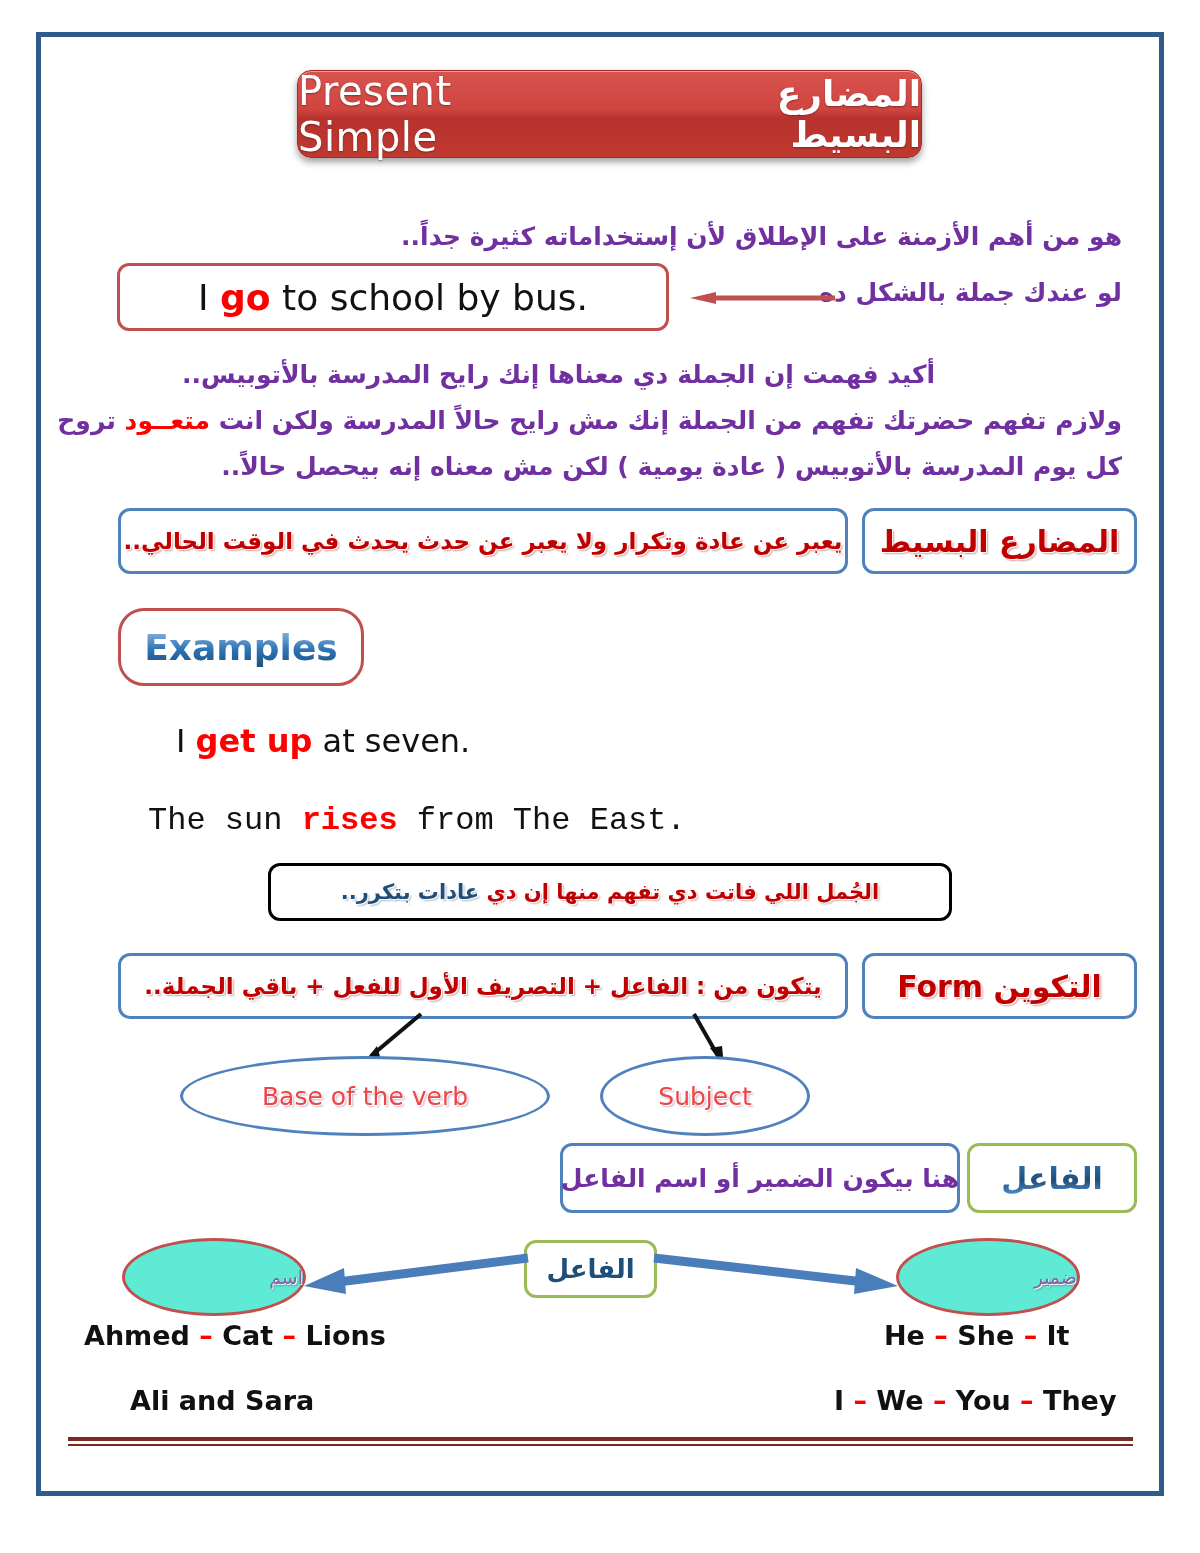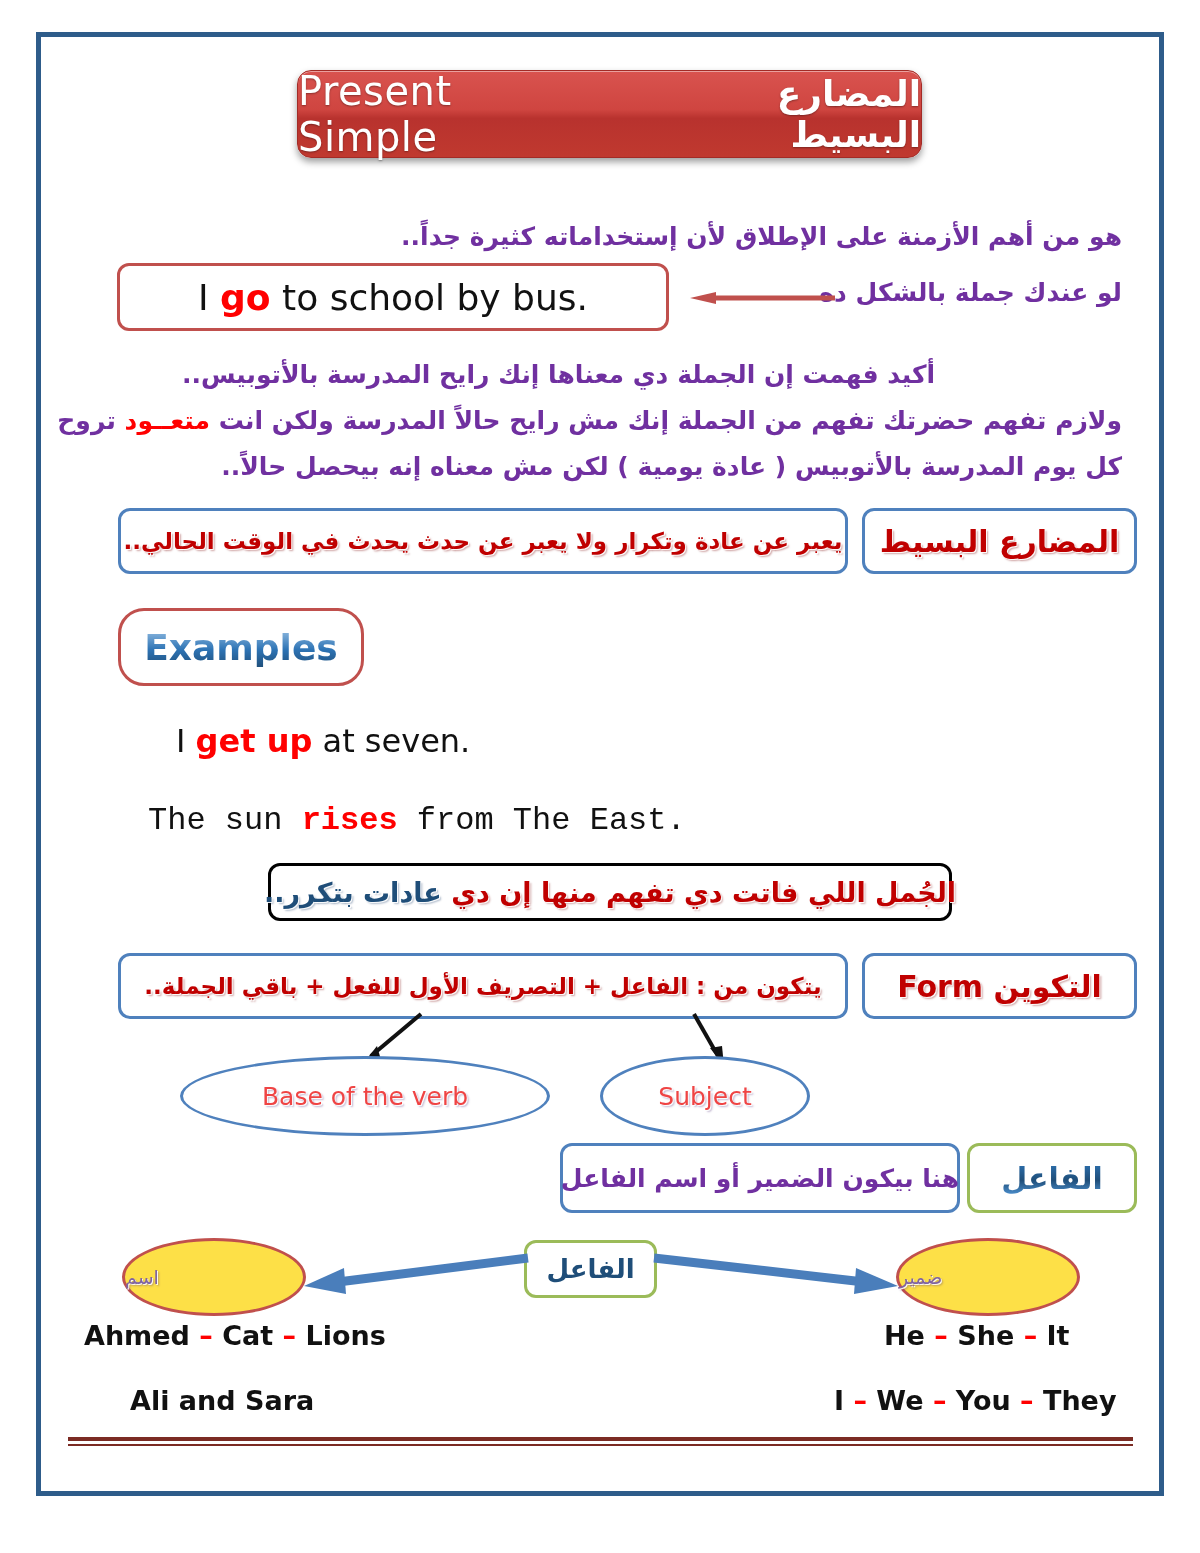"الجُمل اللي فاتت دي تفهم" .note-text { font-size: 27px -> 21px }
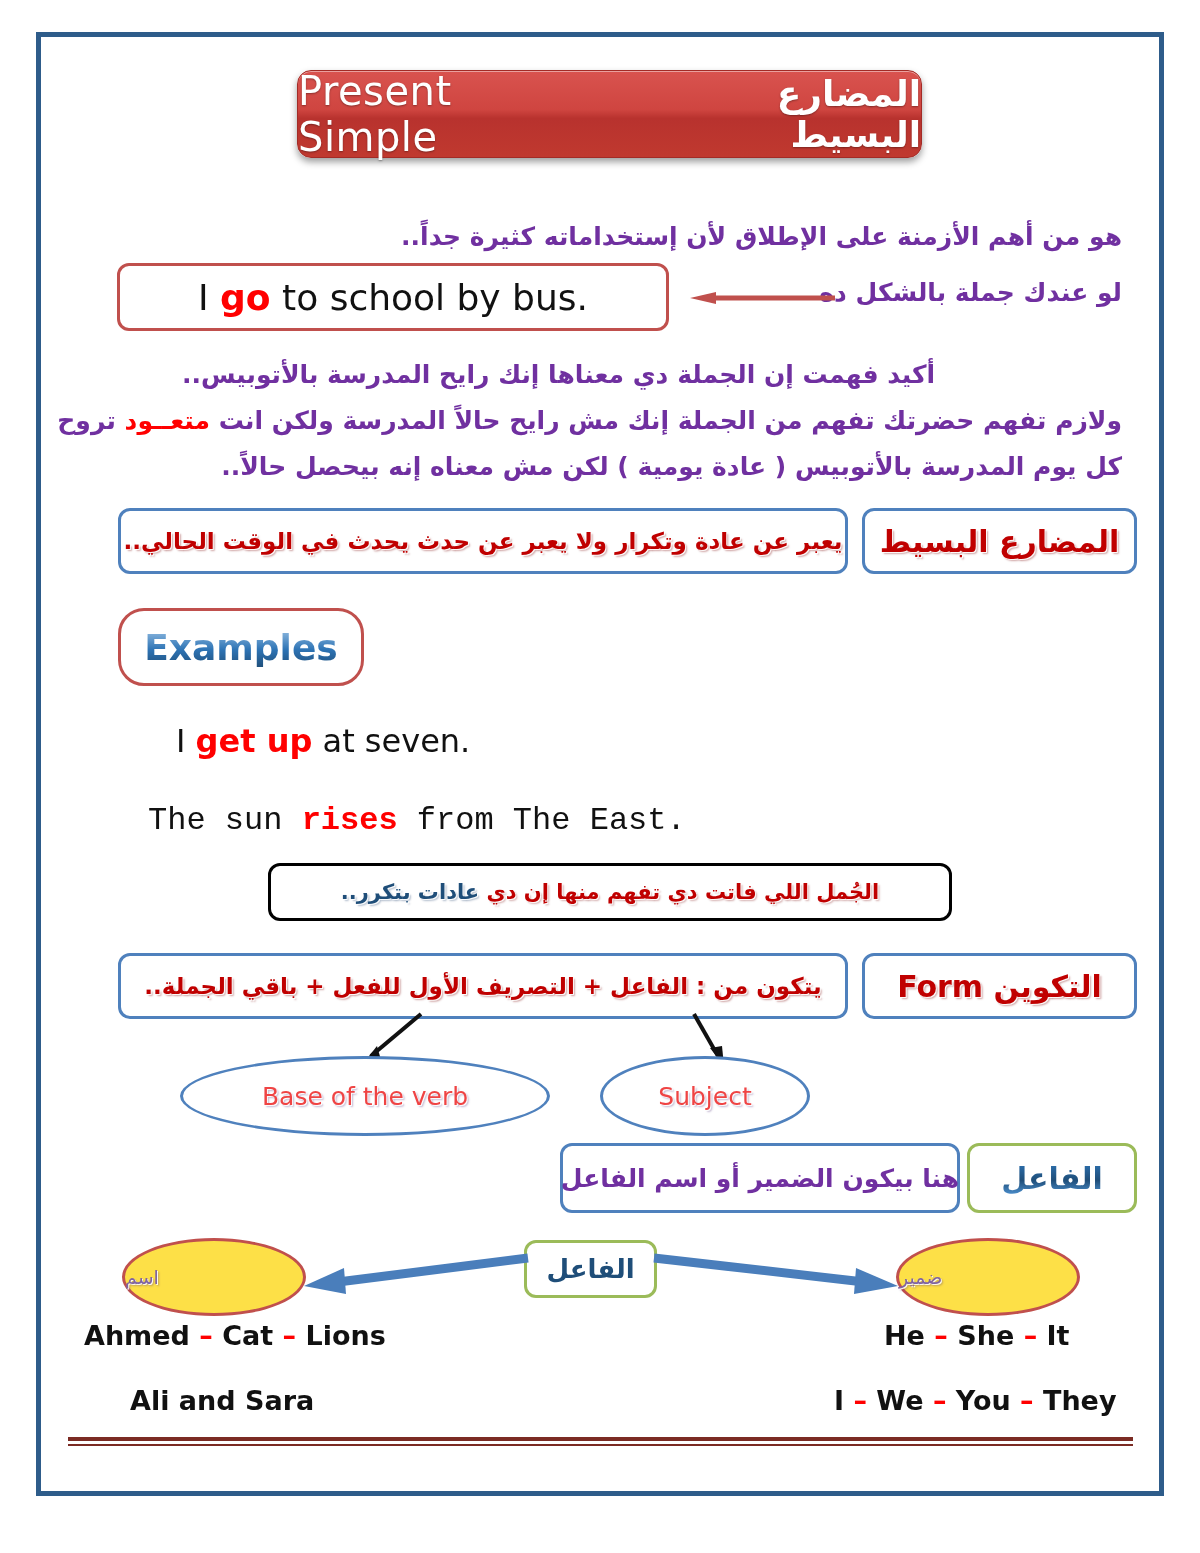"اسم" .circle { background: #fde047 -> #5eead4; justify-content: flex-start -> flex-end }
